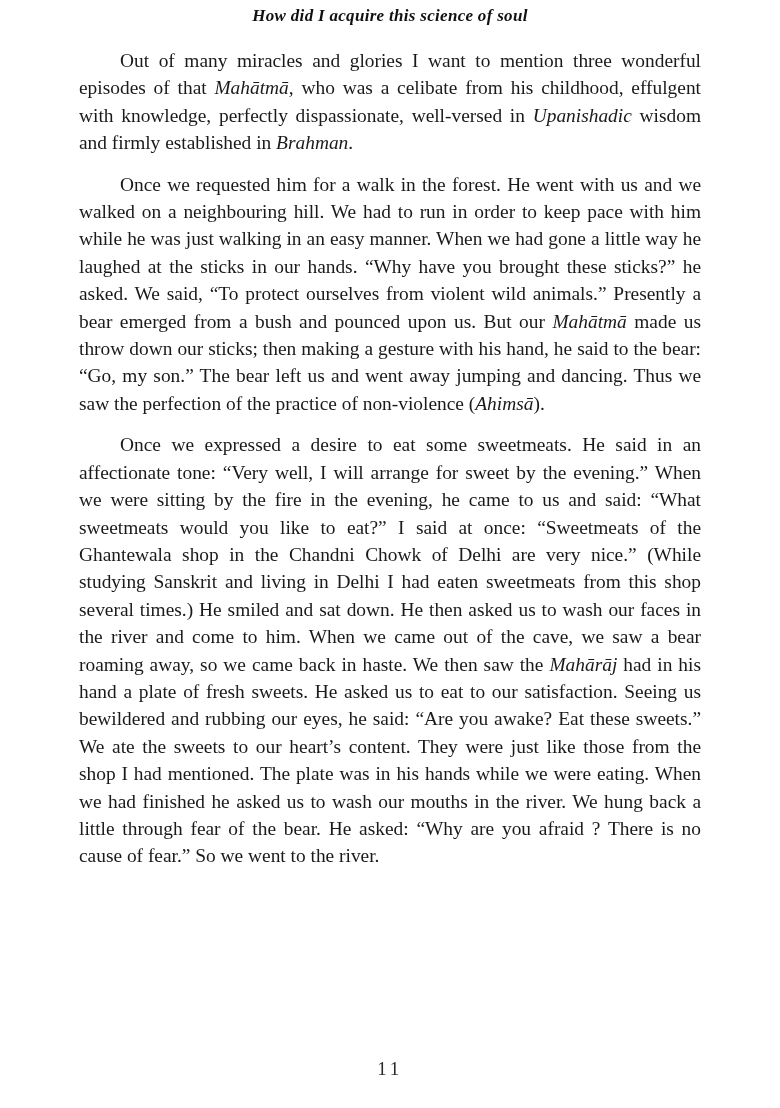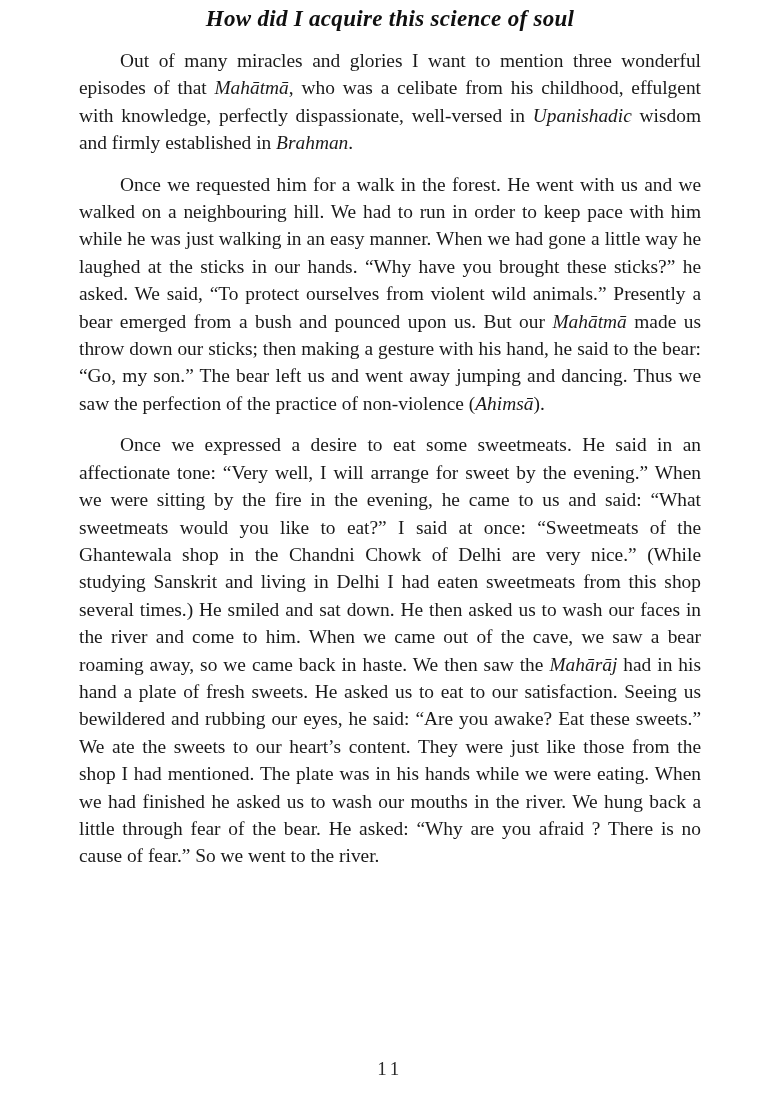"How did I acquire this" .running-header { font-size: 23px -> 17px }
